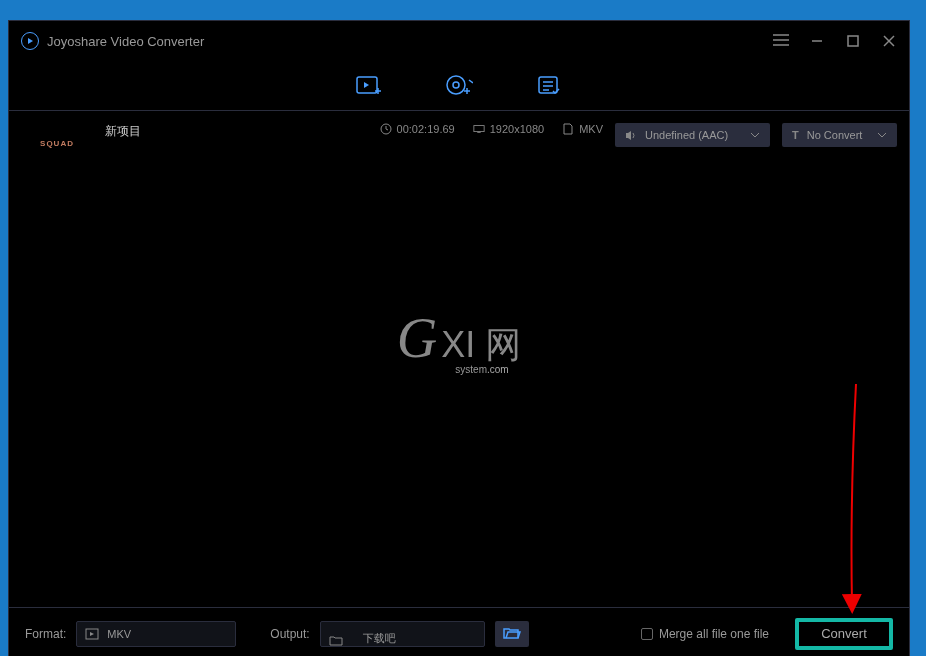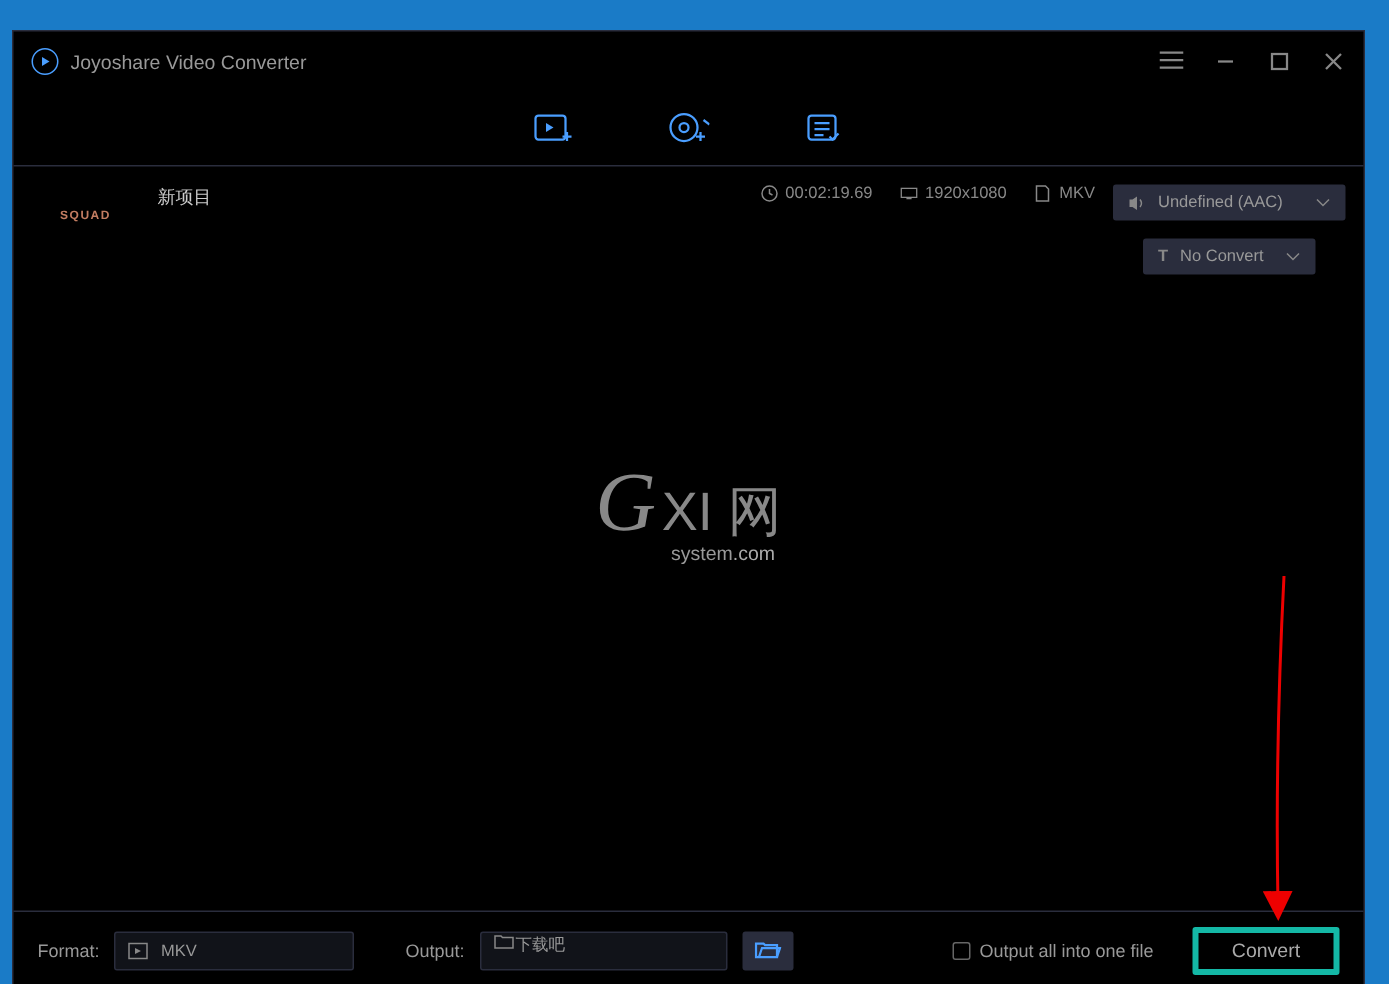"Undefined (AAC)" .file-controls { align-items: center -> flex-start; flex-direction: column -> none }
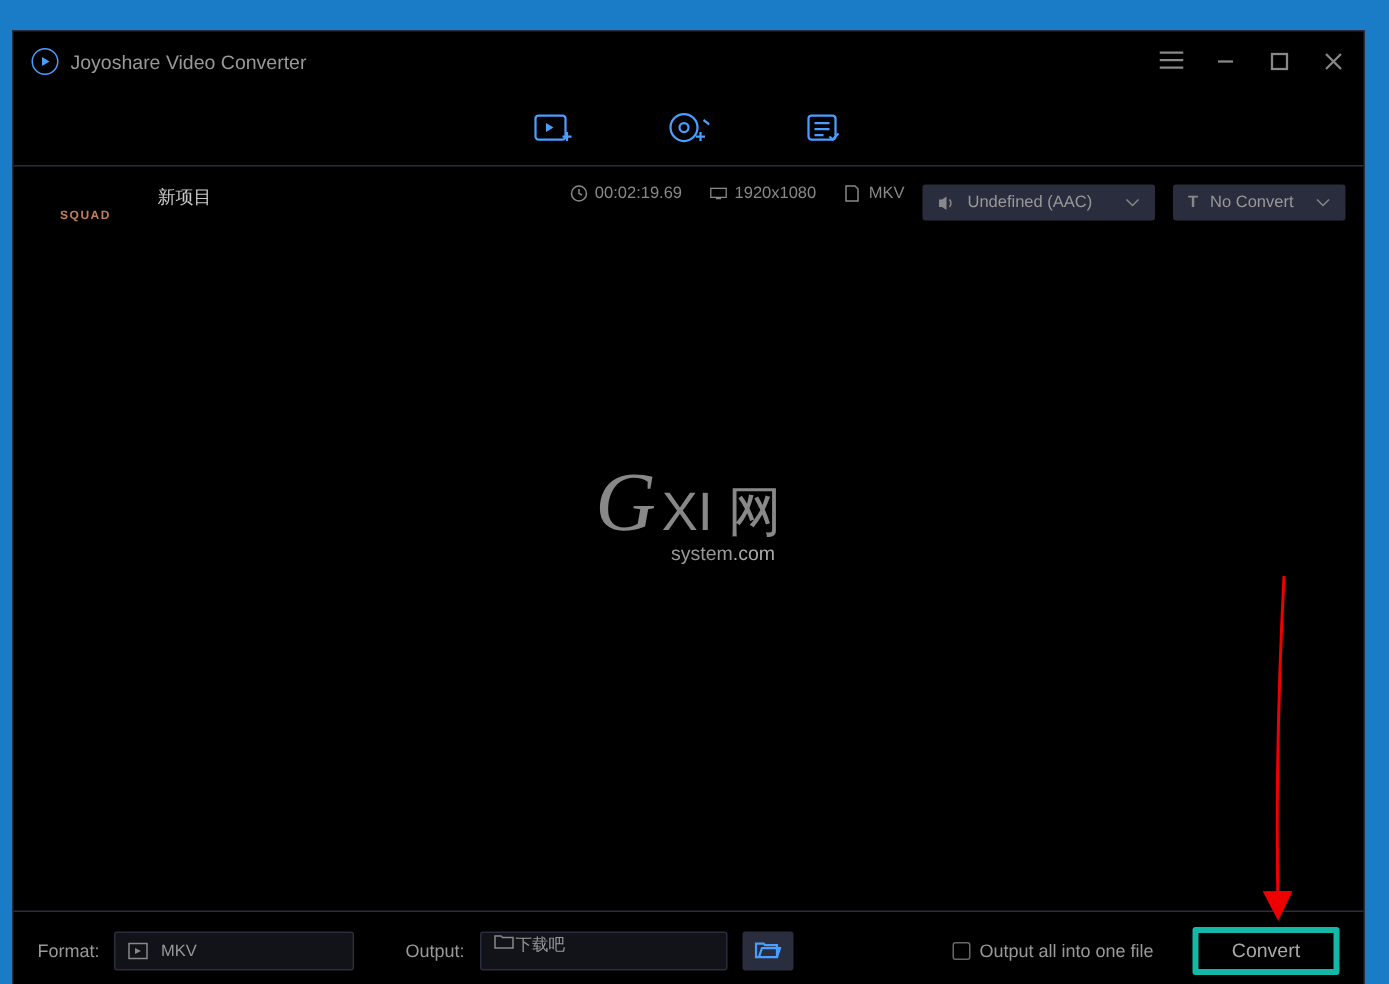"system.com" .wm-sub { font-size: 13px -> 10px }
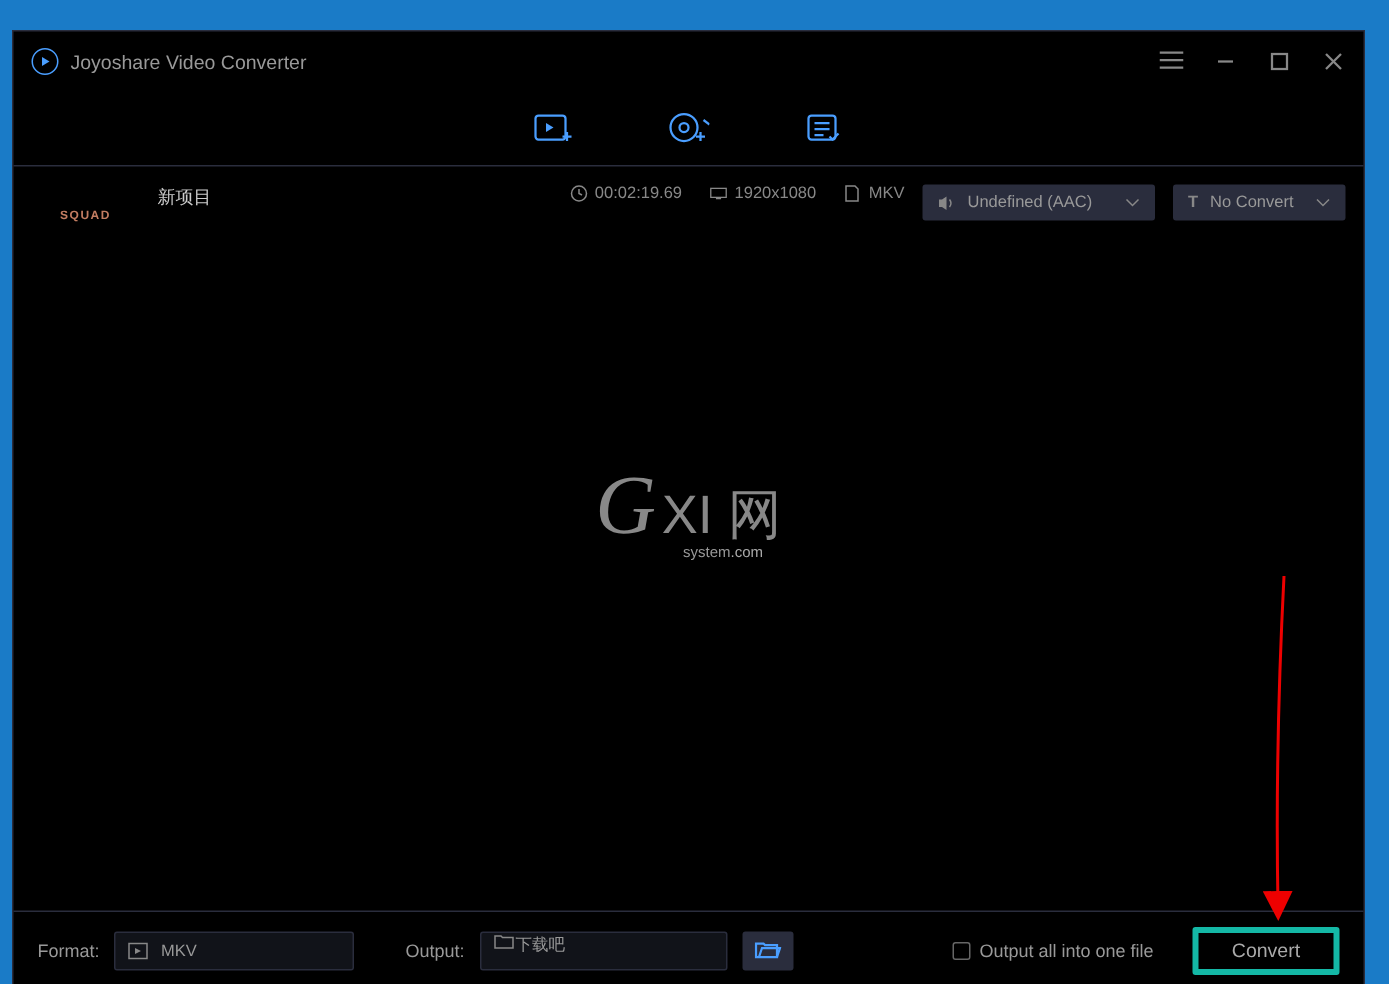"下载吧" .output-box { align-items: flex-start -> flex-end; gap: 1px -> 20px }
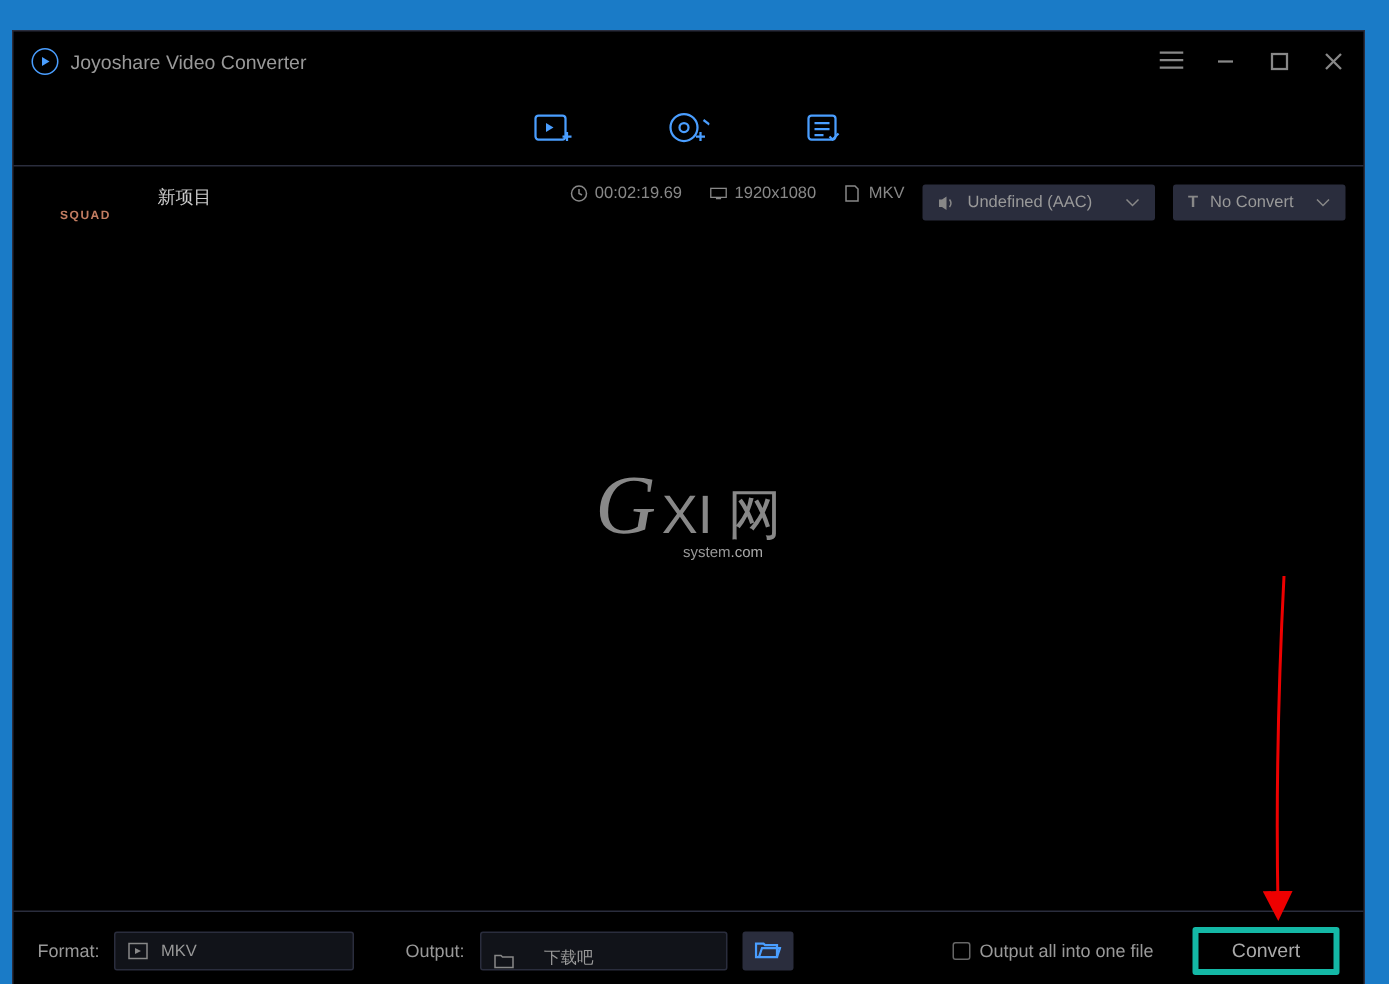"Output all into one file" span { text: Output all into -> Merge all file }
